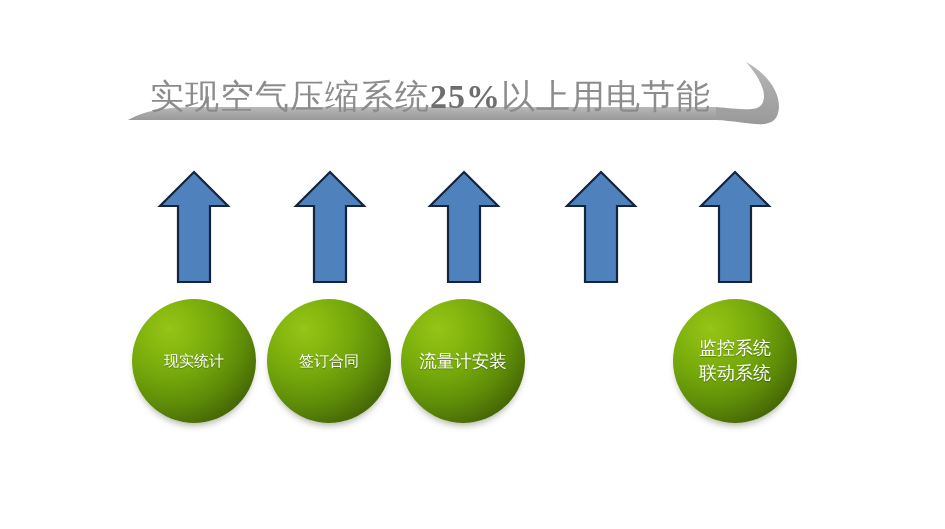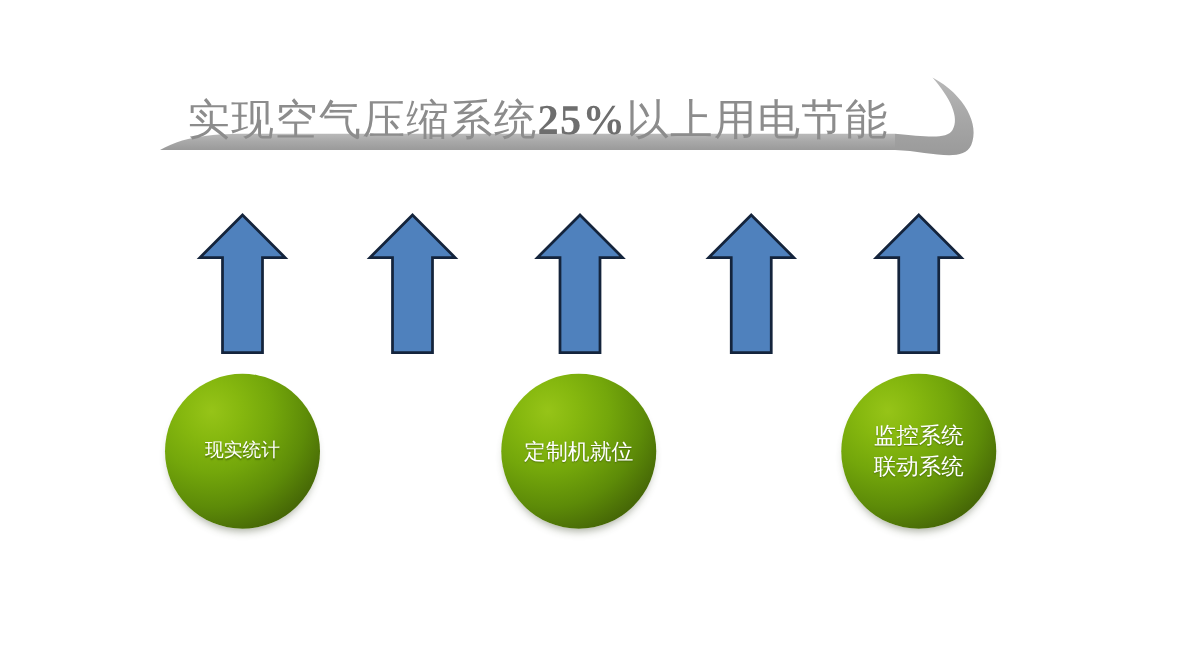"签订合同" div.node { html: none -> <div> <span>签订合同</span> </div> }
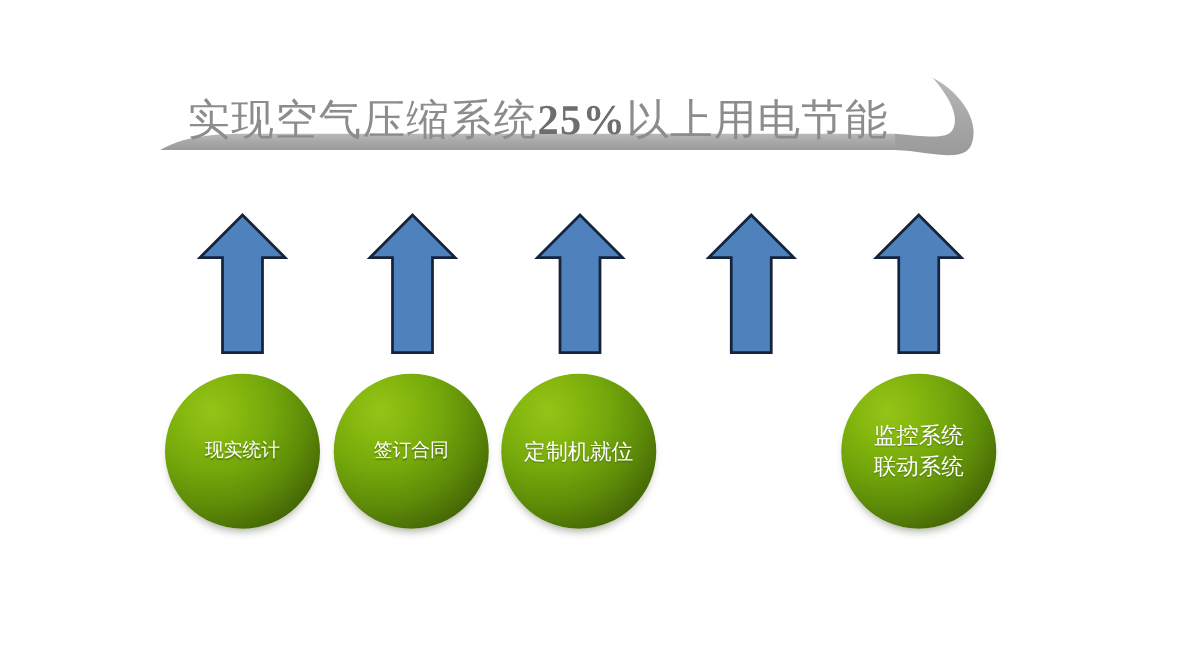"定制机就位" span.node-label { text: 定制机就位 -> 流量计安装 }
